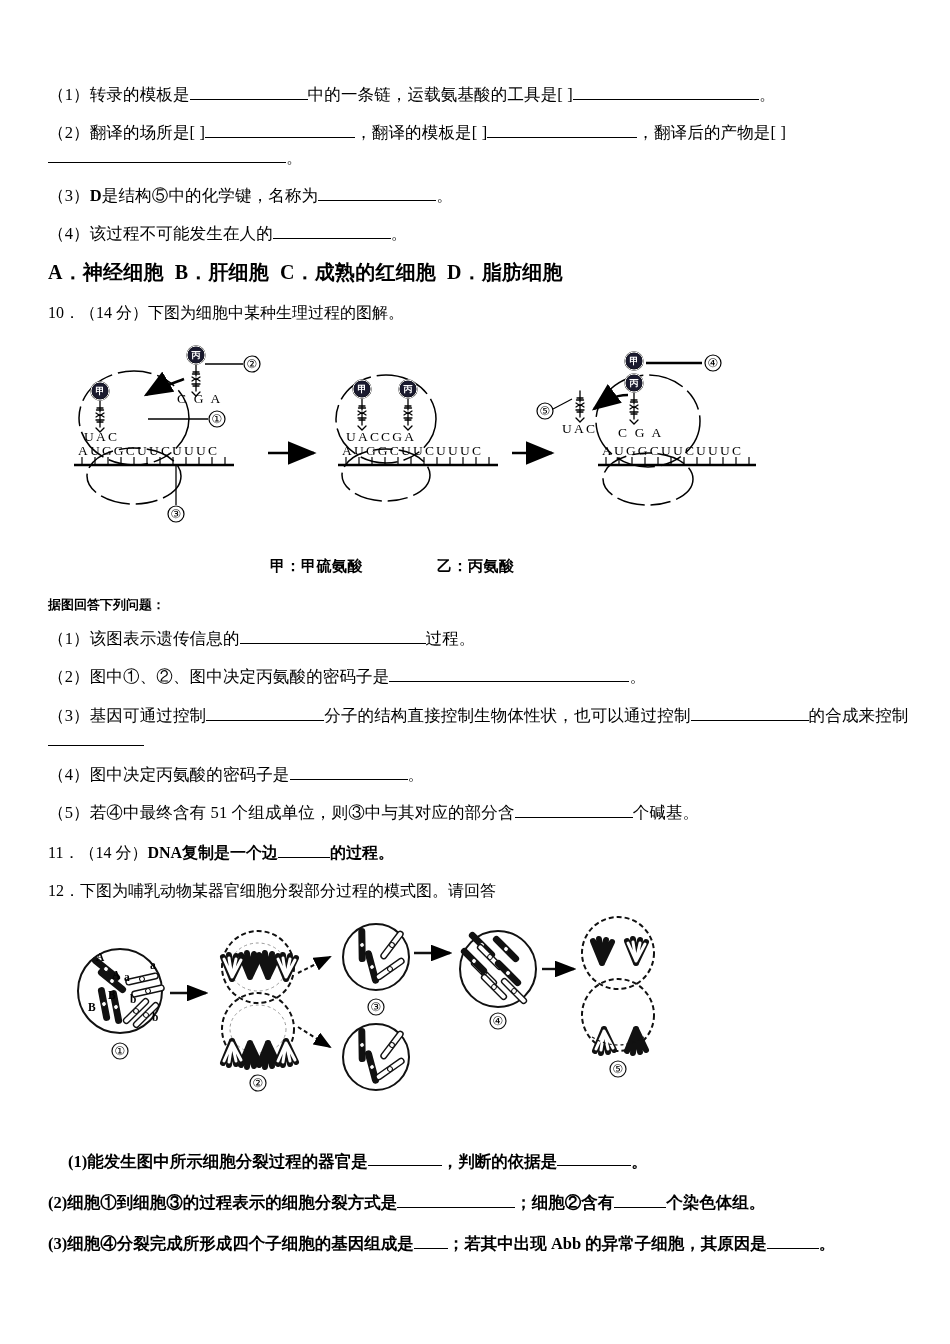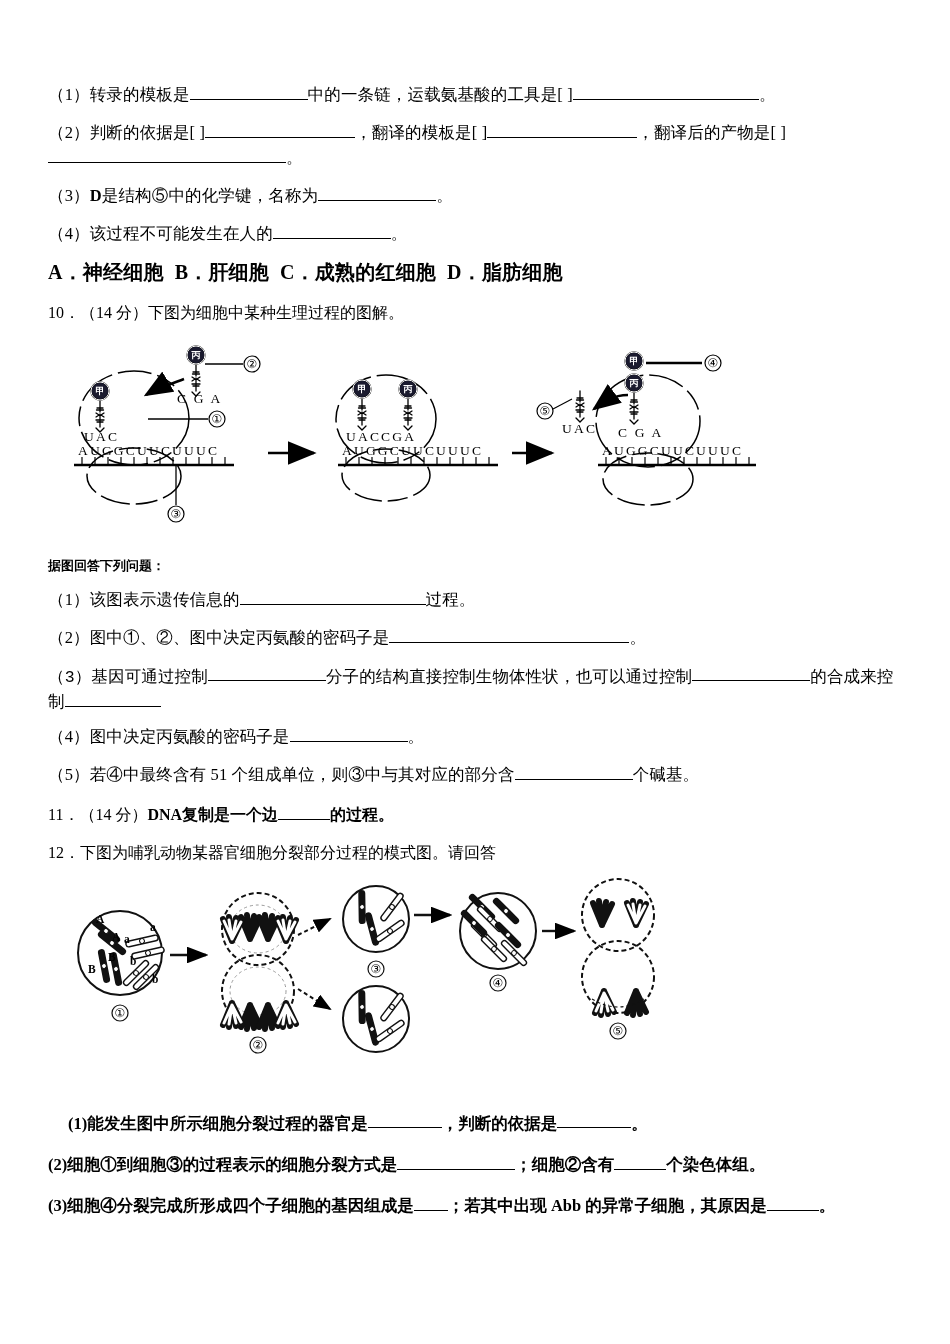"判断的依据是[ ]" span { text: 判断的依据 -> 翻译的场所 }
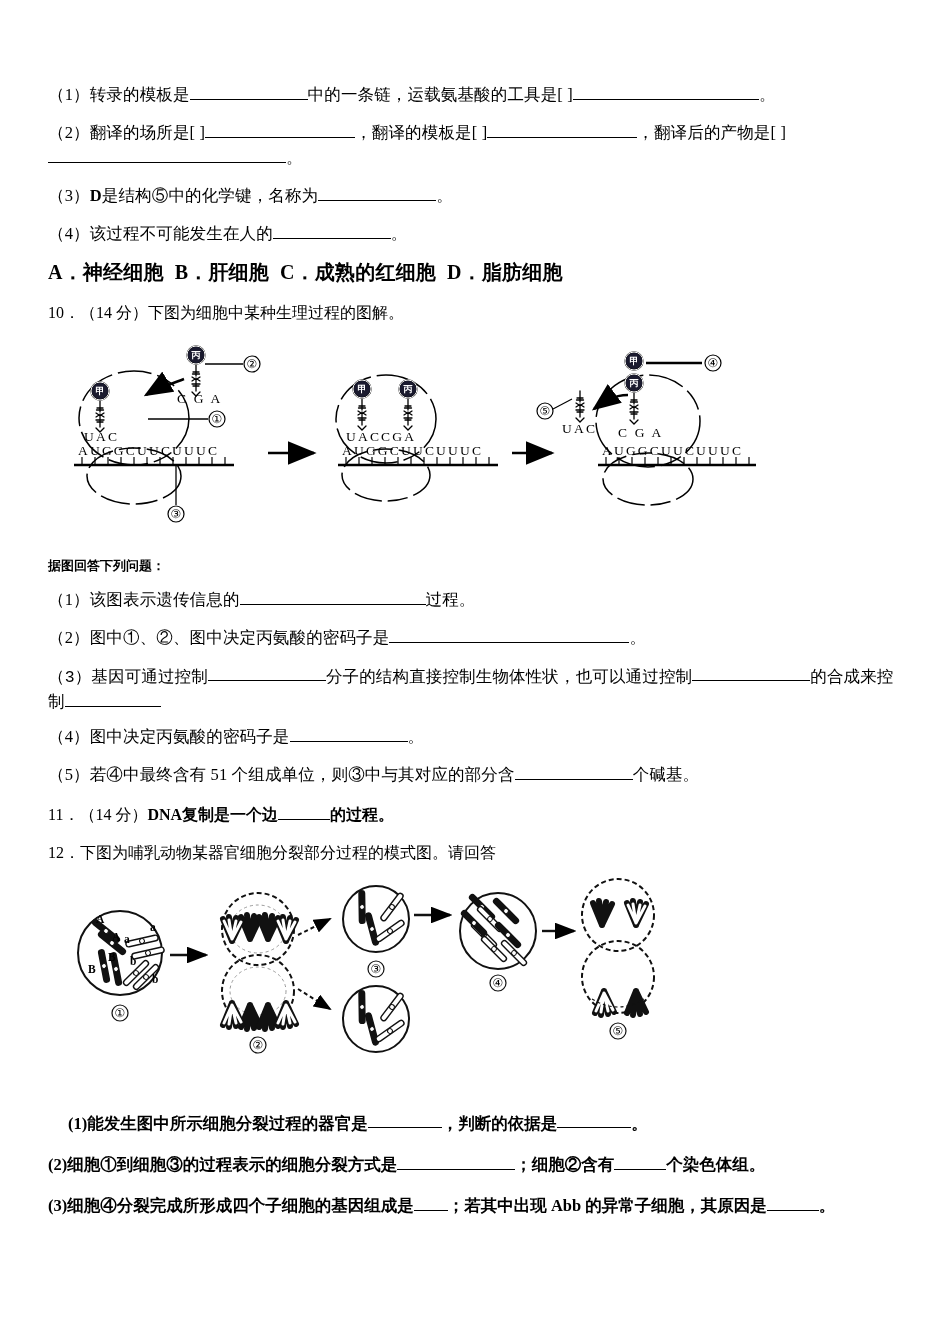"甲：甲硫氨酸 乙：丙氨酸" div.legend { html: none -> <div> <span>甲：甲硫氨酸</span><span></span><span>乙：丙氨酸</span> </div> }
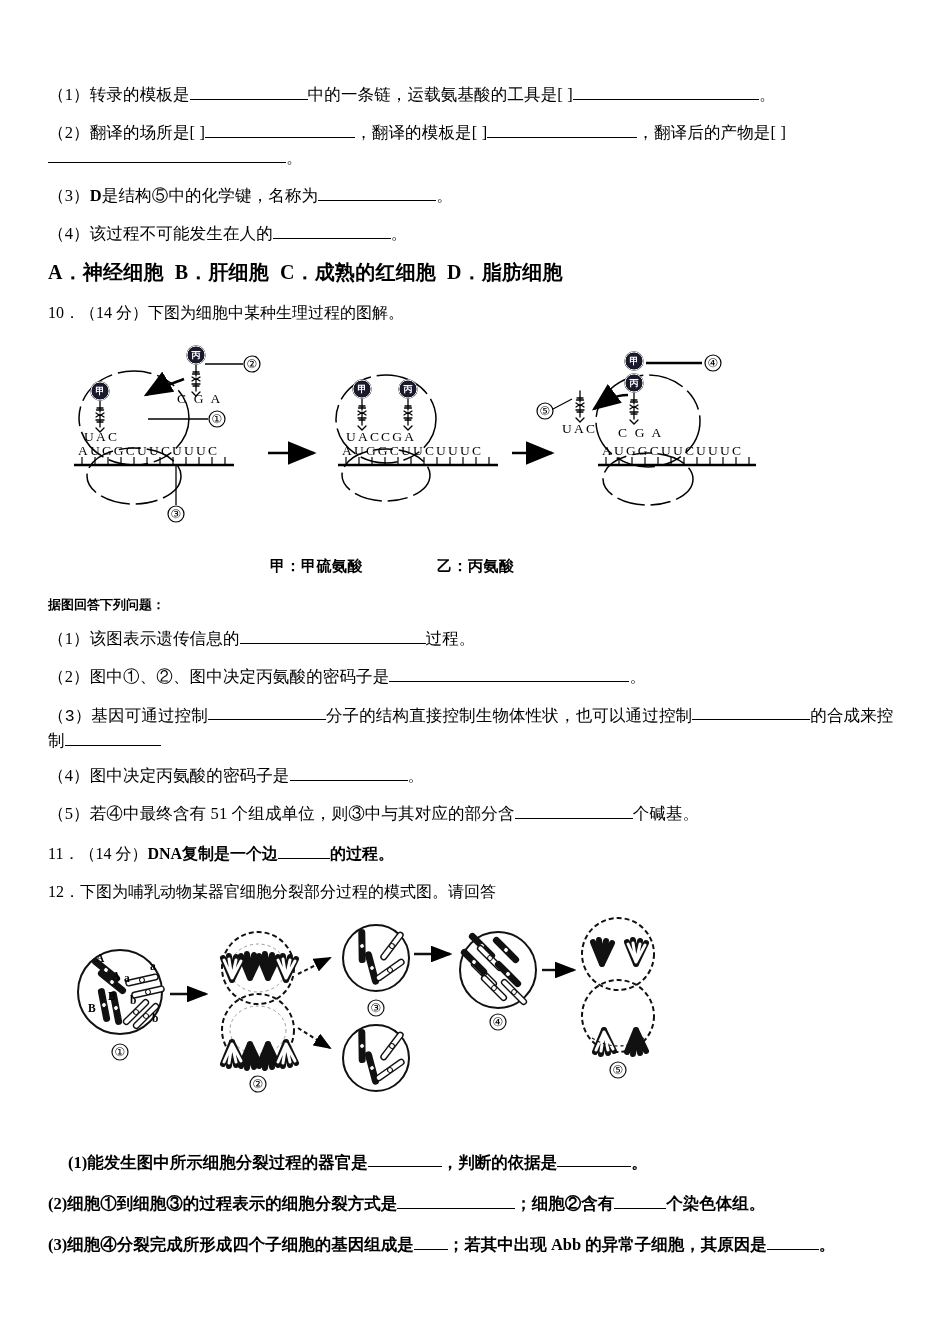"（3）基因可通过控制 分子的结构直接控制生物体性状，也可以通过控制 的合成来控制" .qline.tight { font-family: Liberation Mono, monospace -> none }
